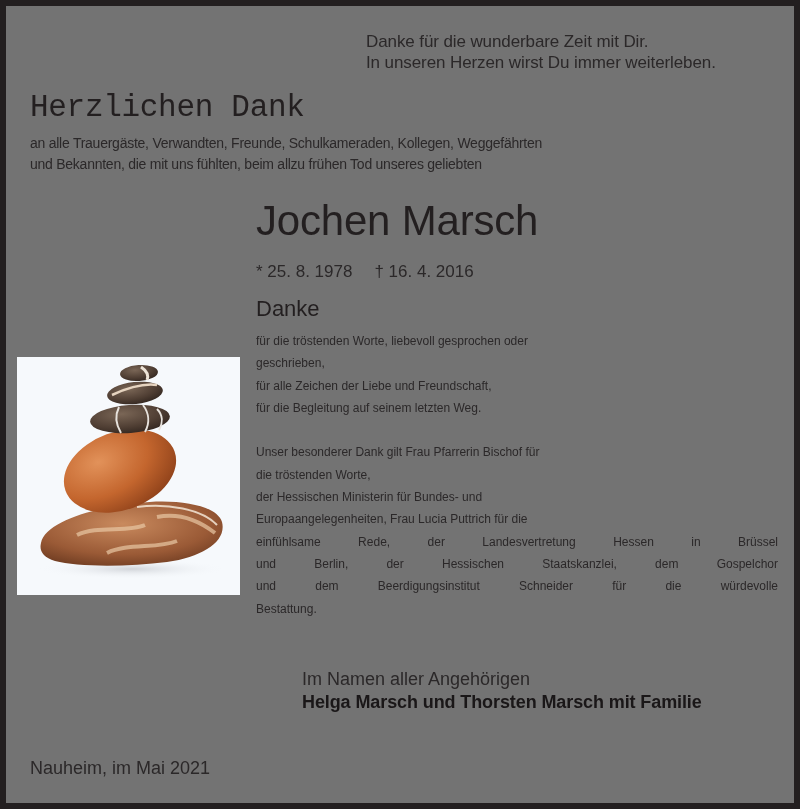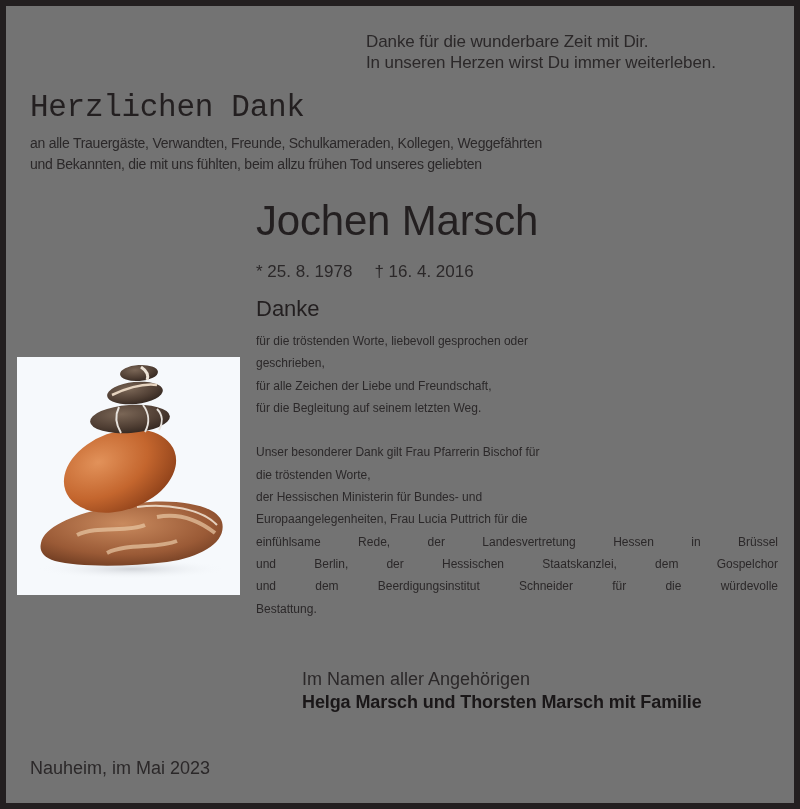"Nauheim, im Mai 2023" div.abs { text: 2023 -> 2021 }
